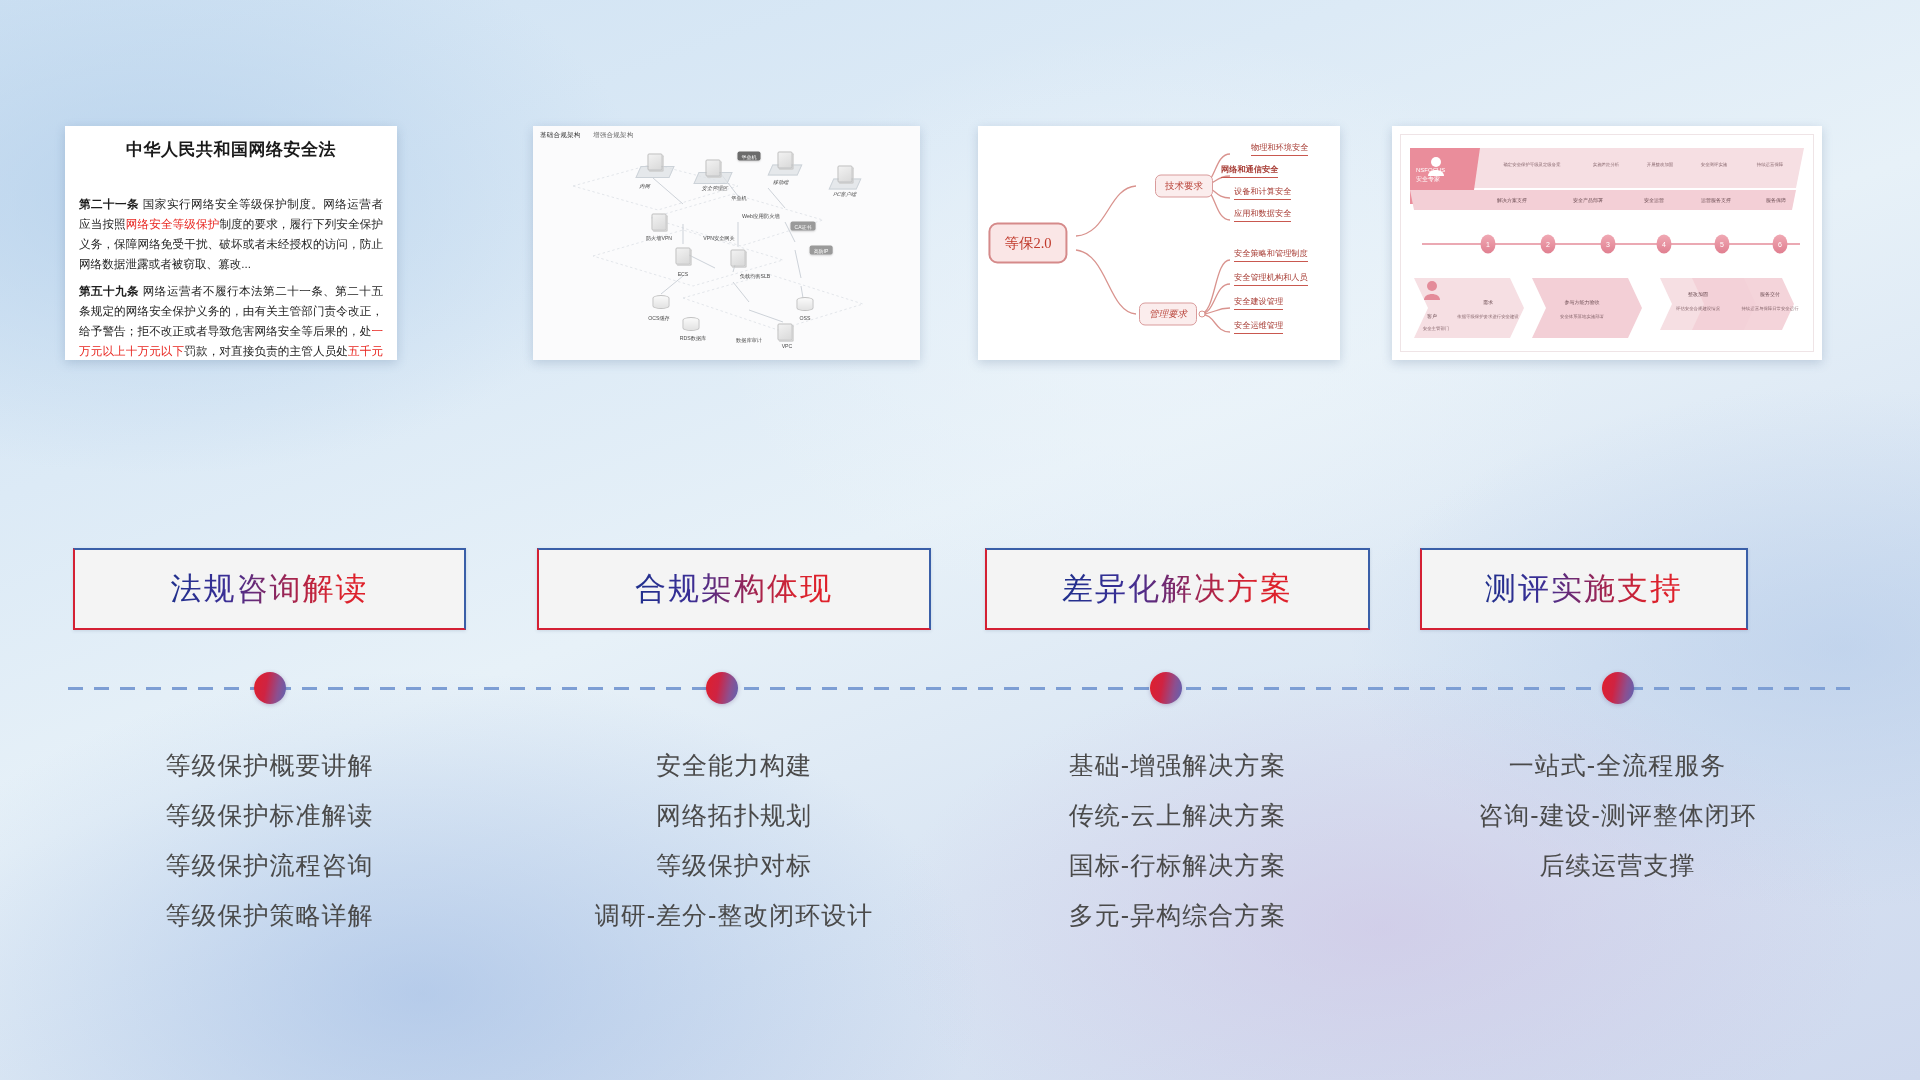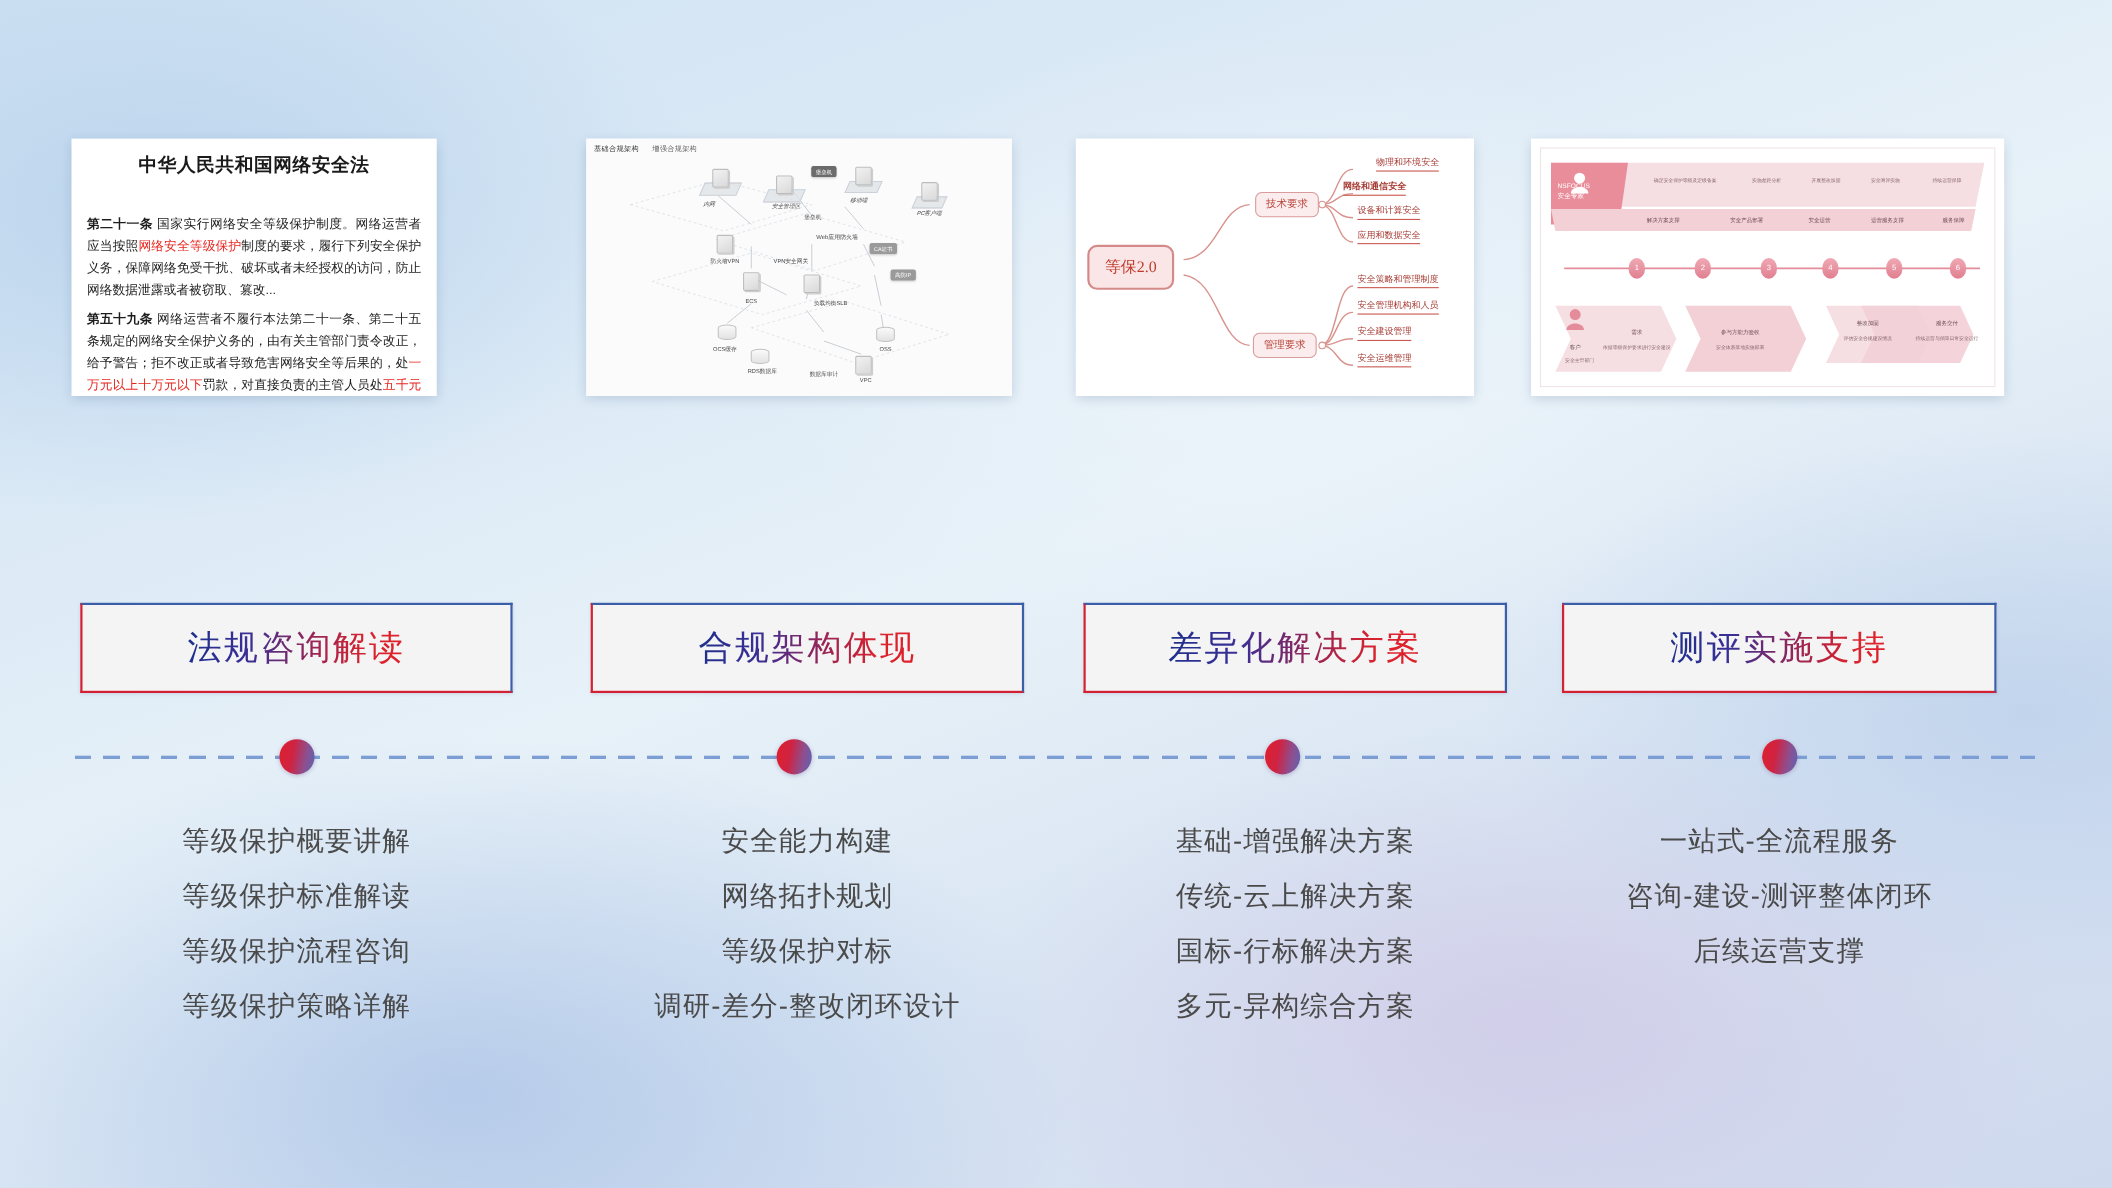"技术要求" div.br { left: 192px -> 206px }
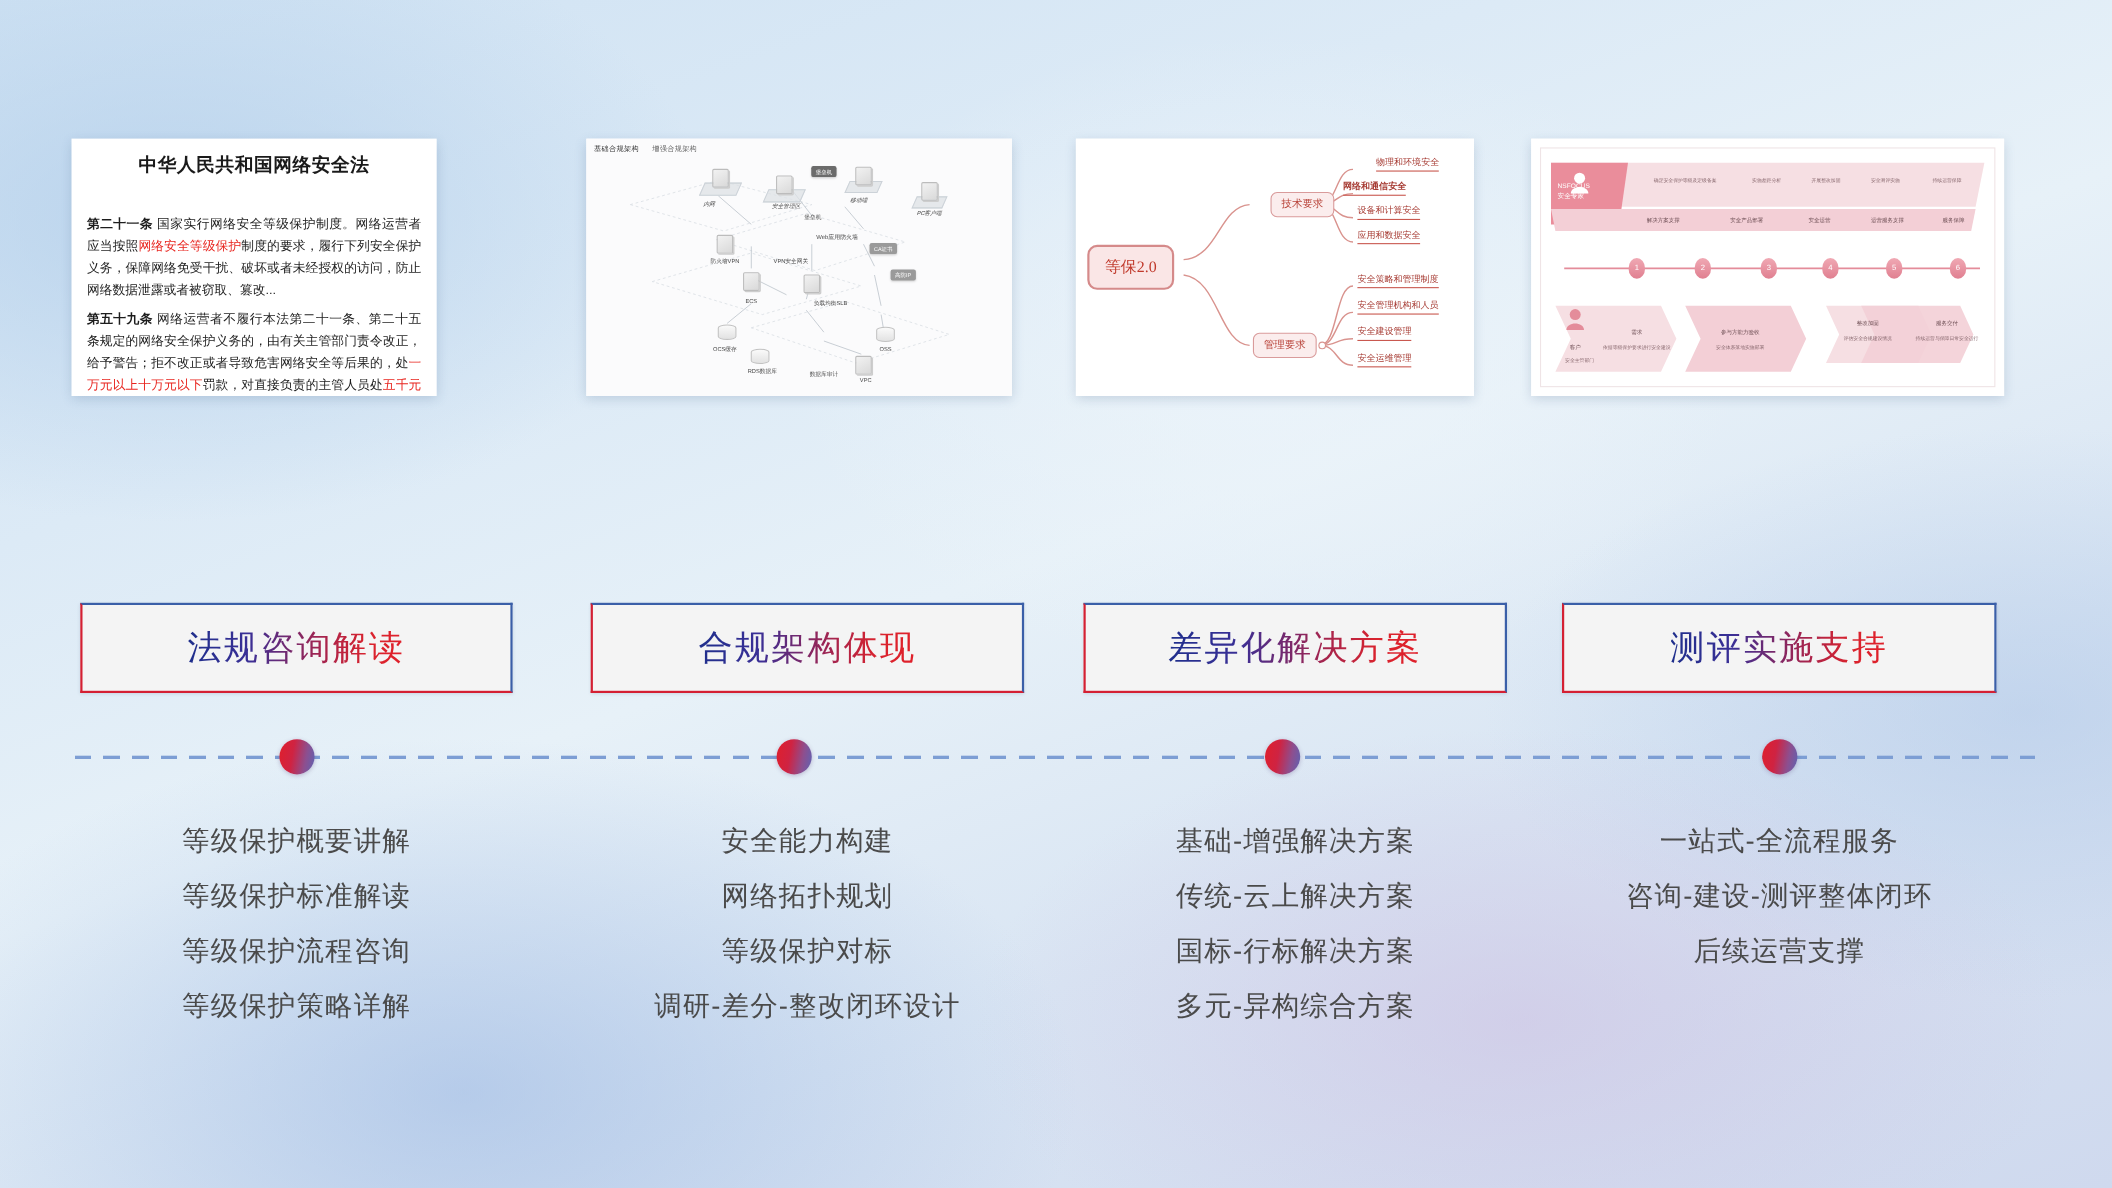"管理要求" div.br { font-style: none -> italic }
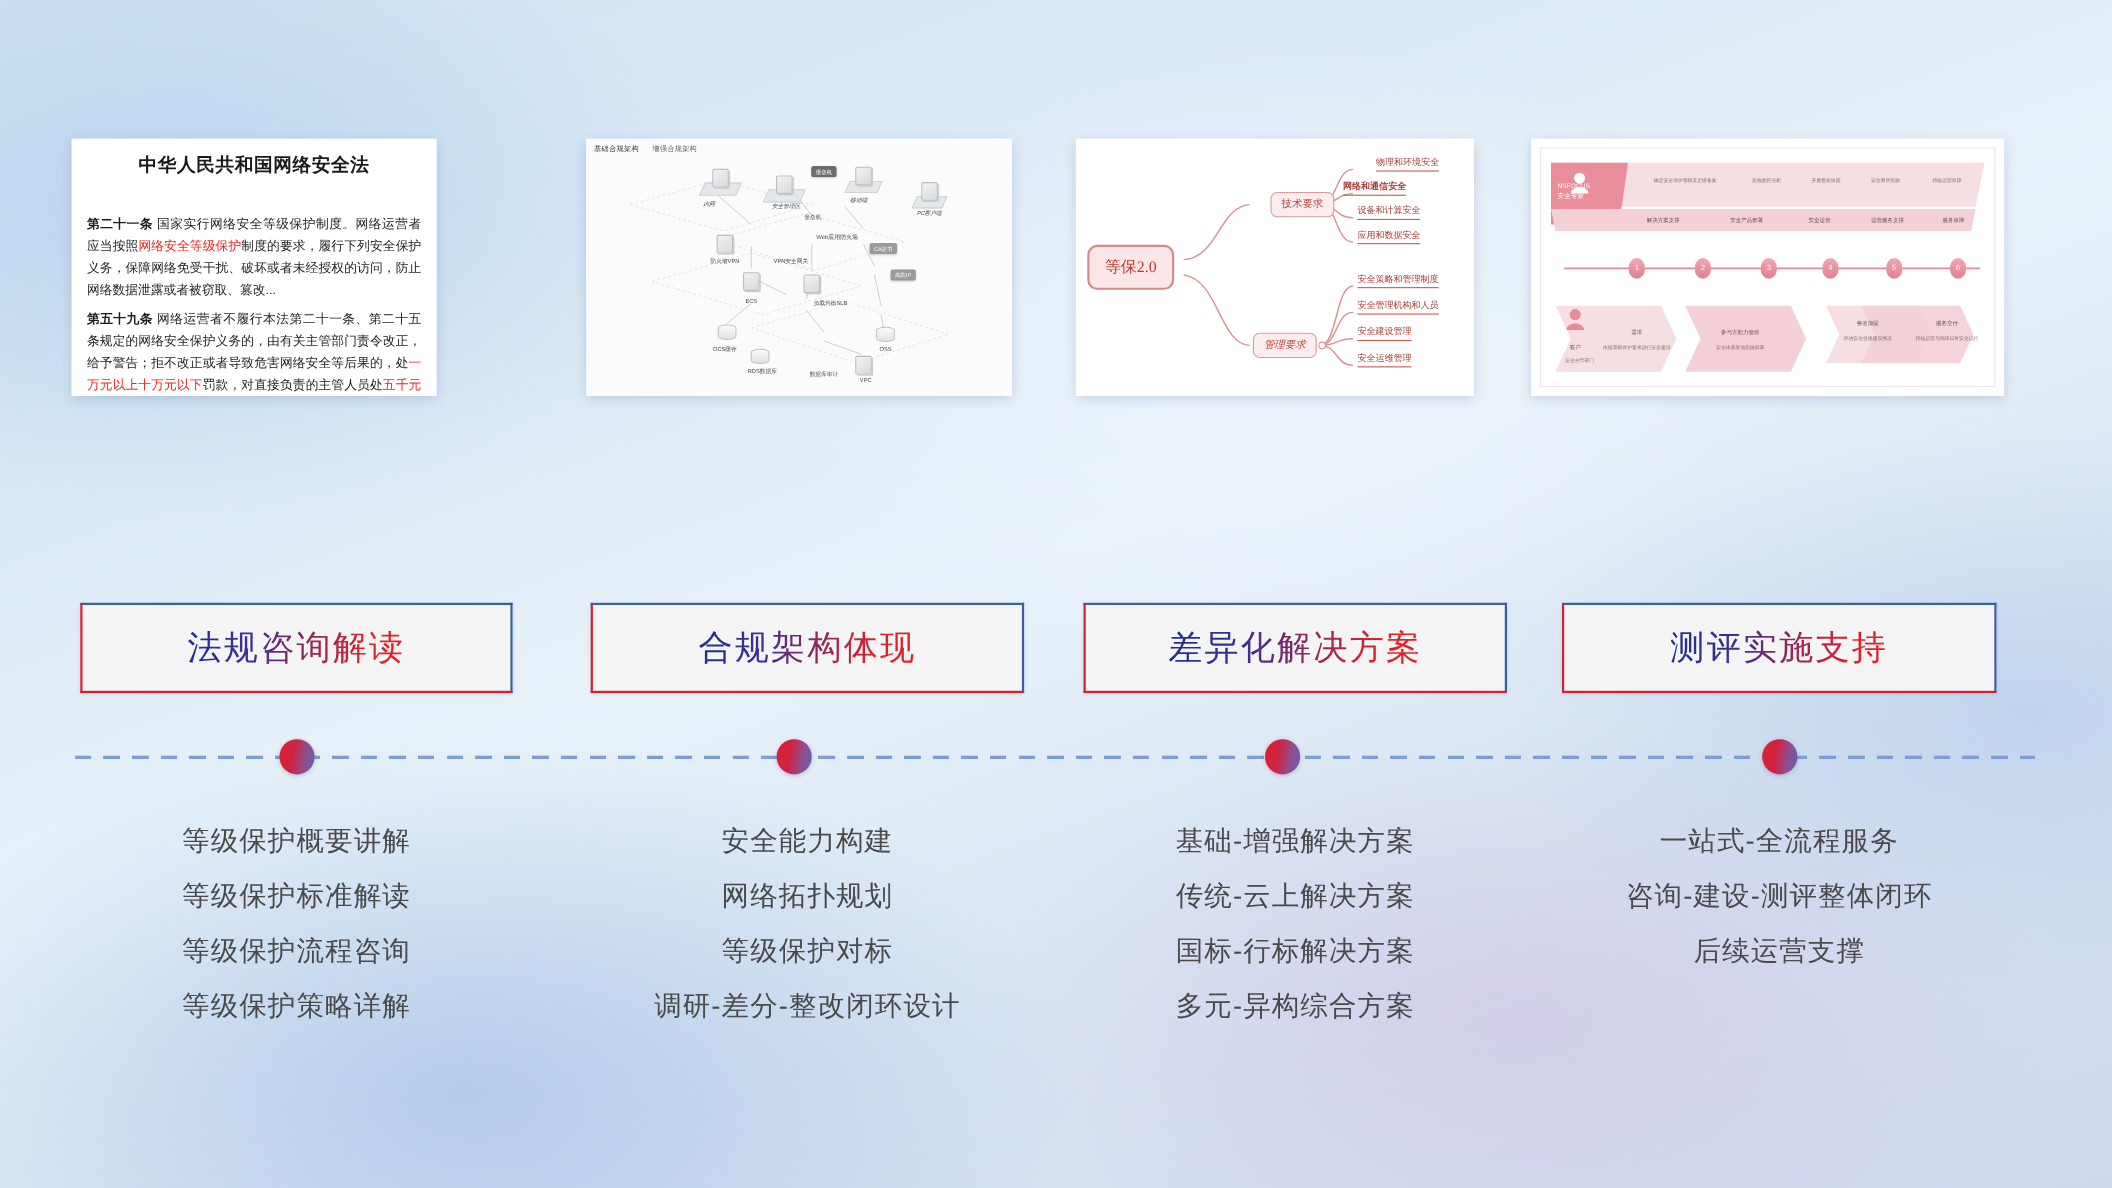"测评实施支持" .head.h4 { width: 395px -> 328px }
